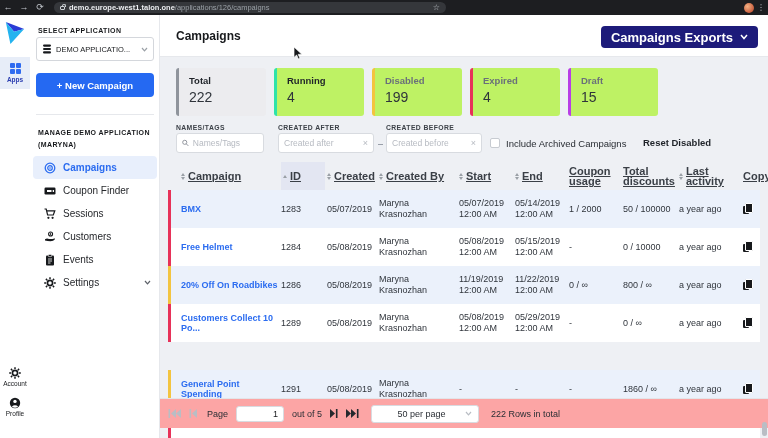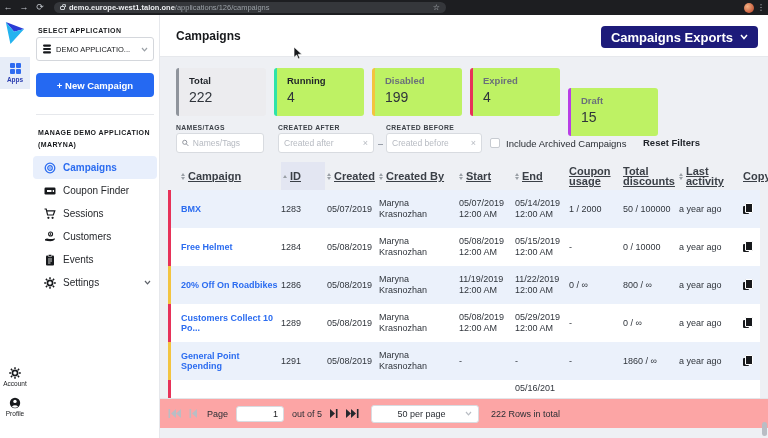"Draft" div.card { margin-top: 20px -> none }
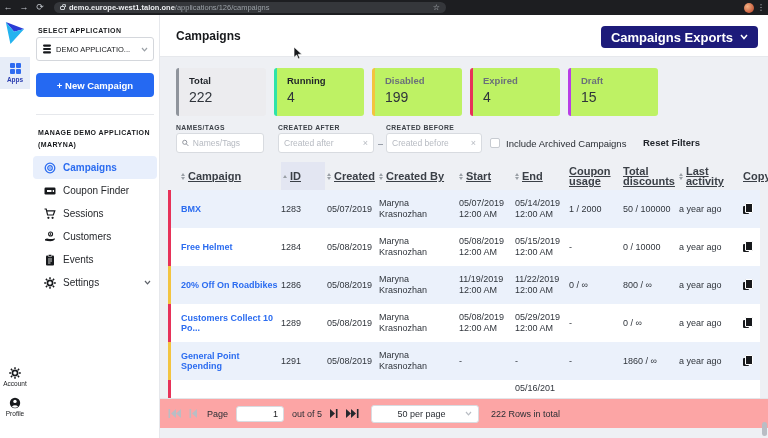"Reset Filters" div { text: Filters -> Disabled }
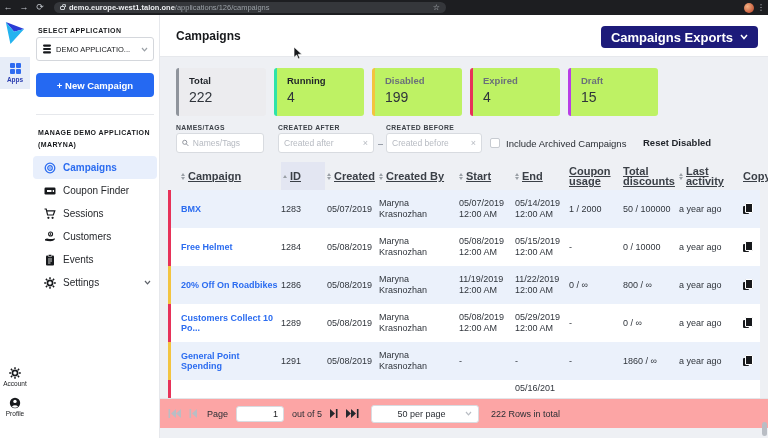"General Point Spending" div.tgrid { margin-top: none -> 28px }
